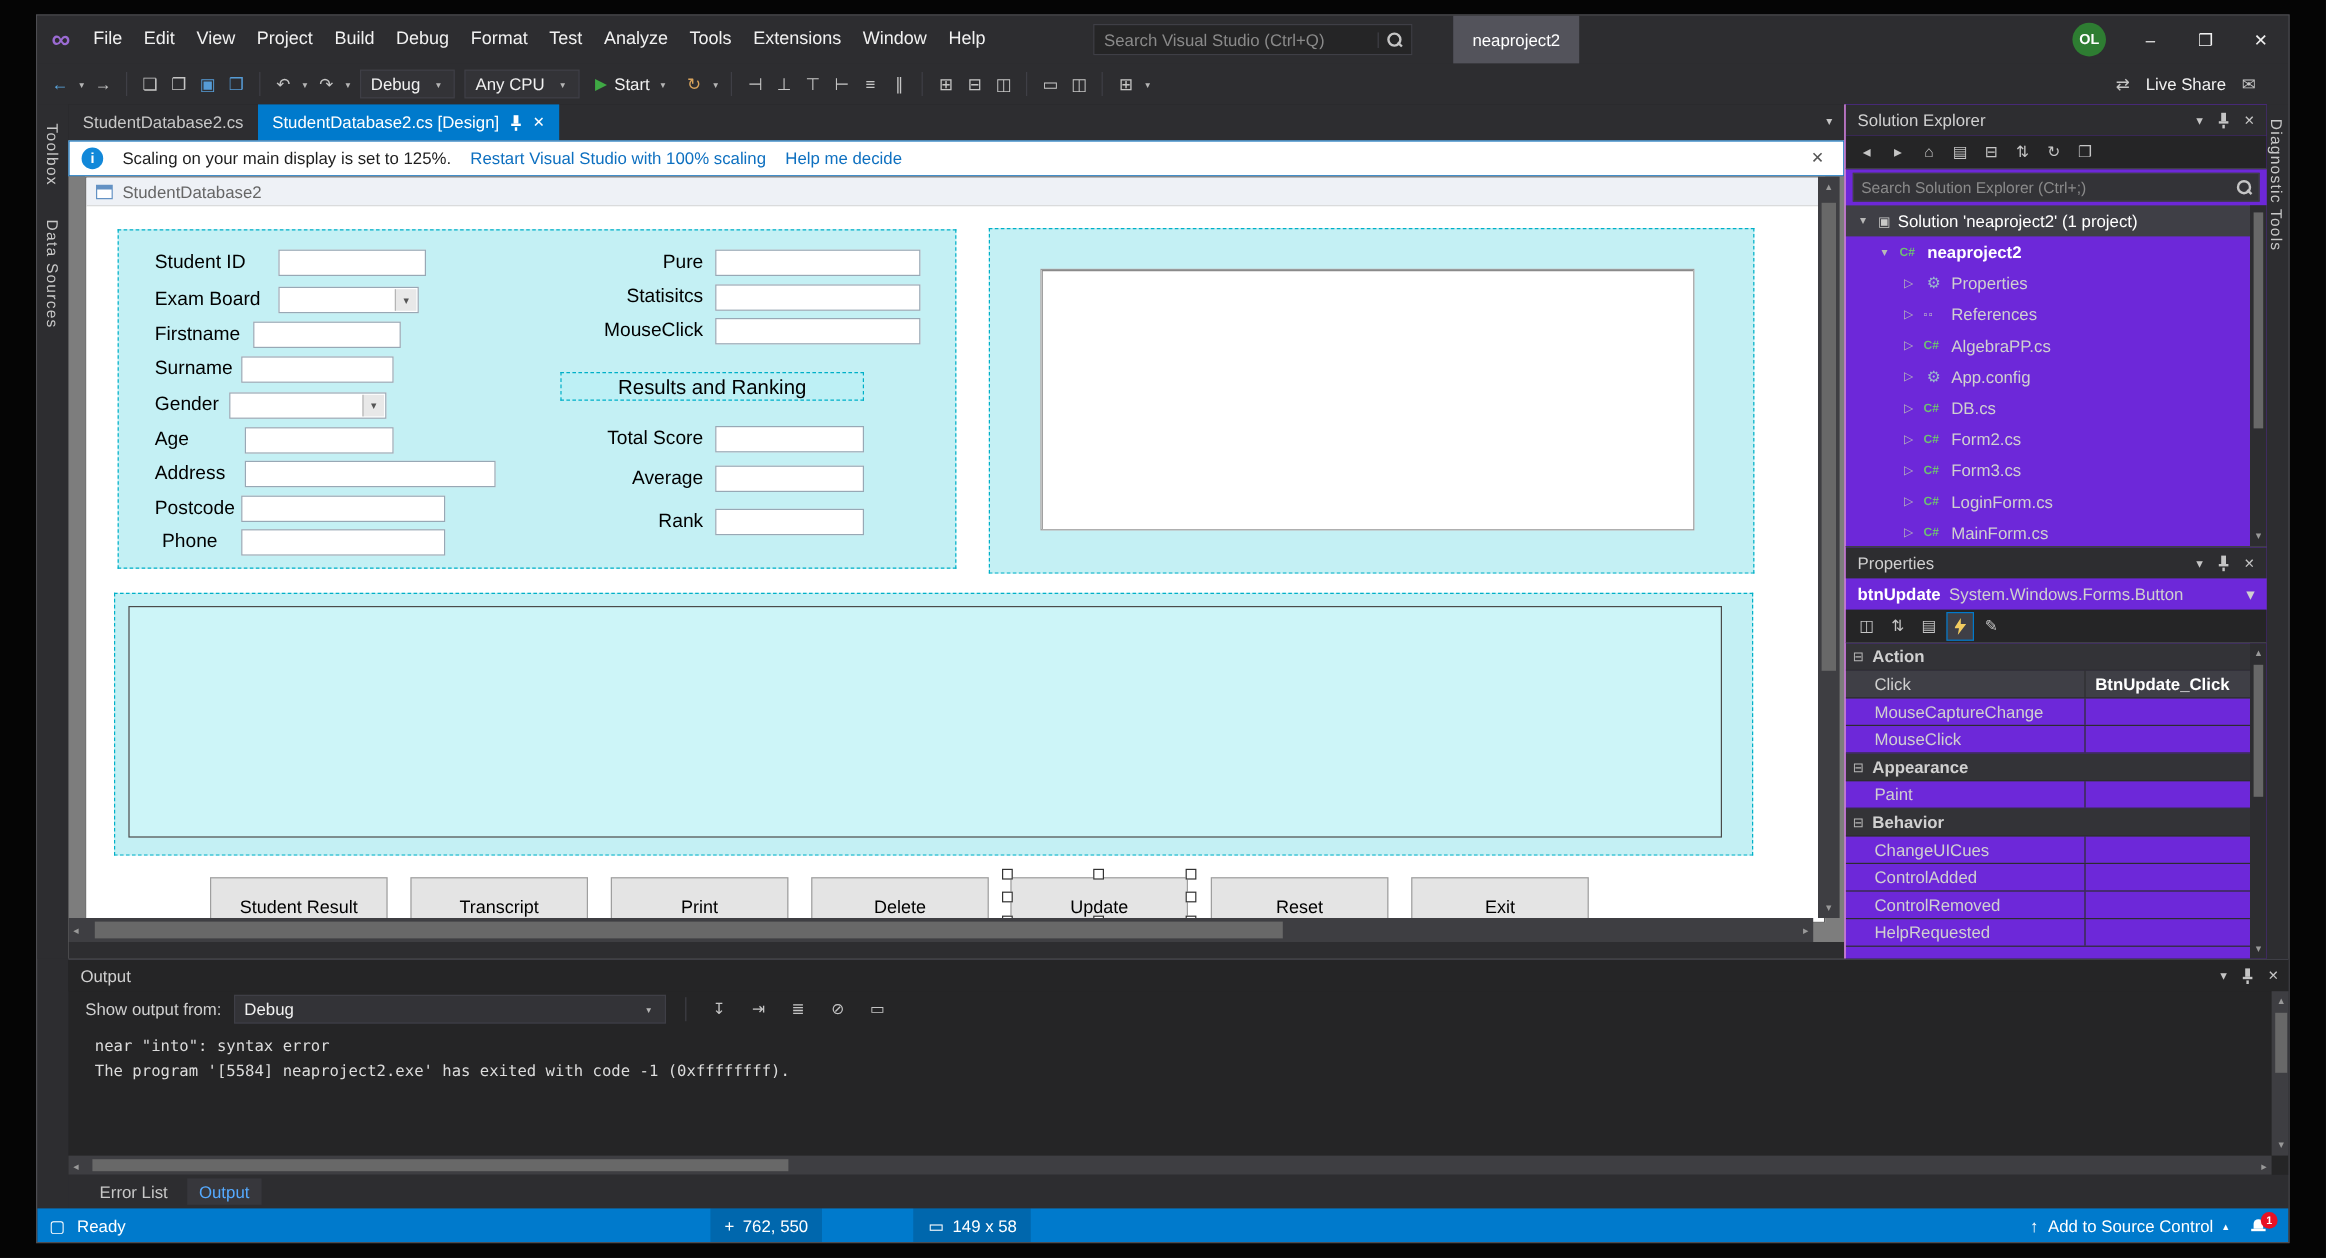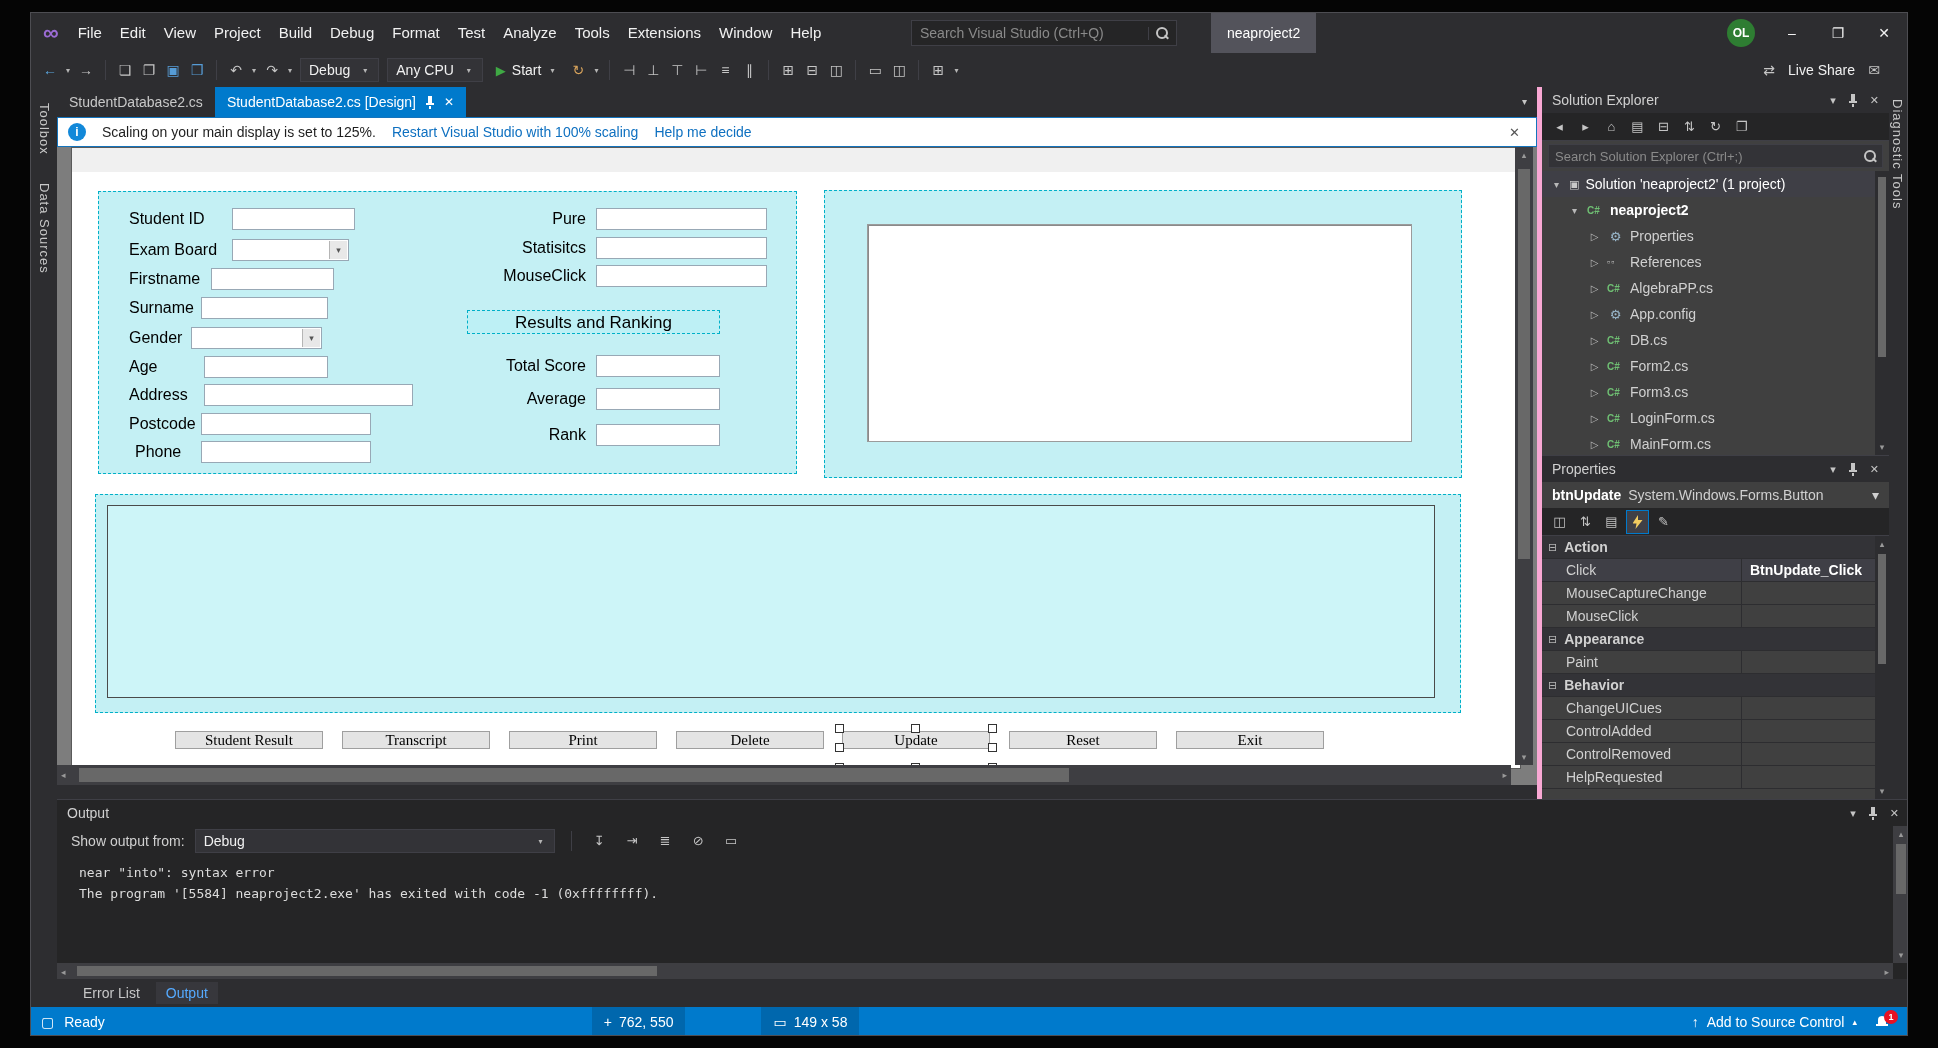"Solution Explorer" .rightcol { background: #404040 -> #6d28d9; border-left: 5px solid #f9a8d4 -> 1px solid #f9a8d4 }
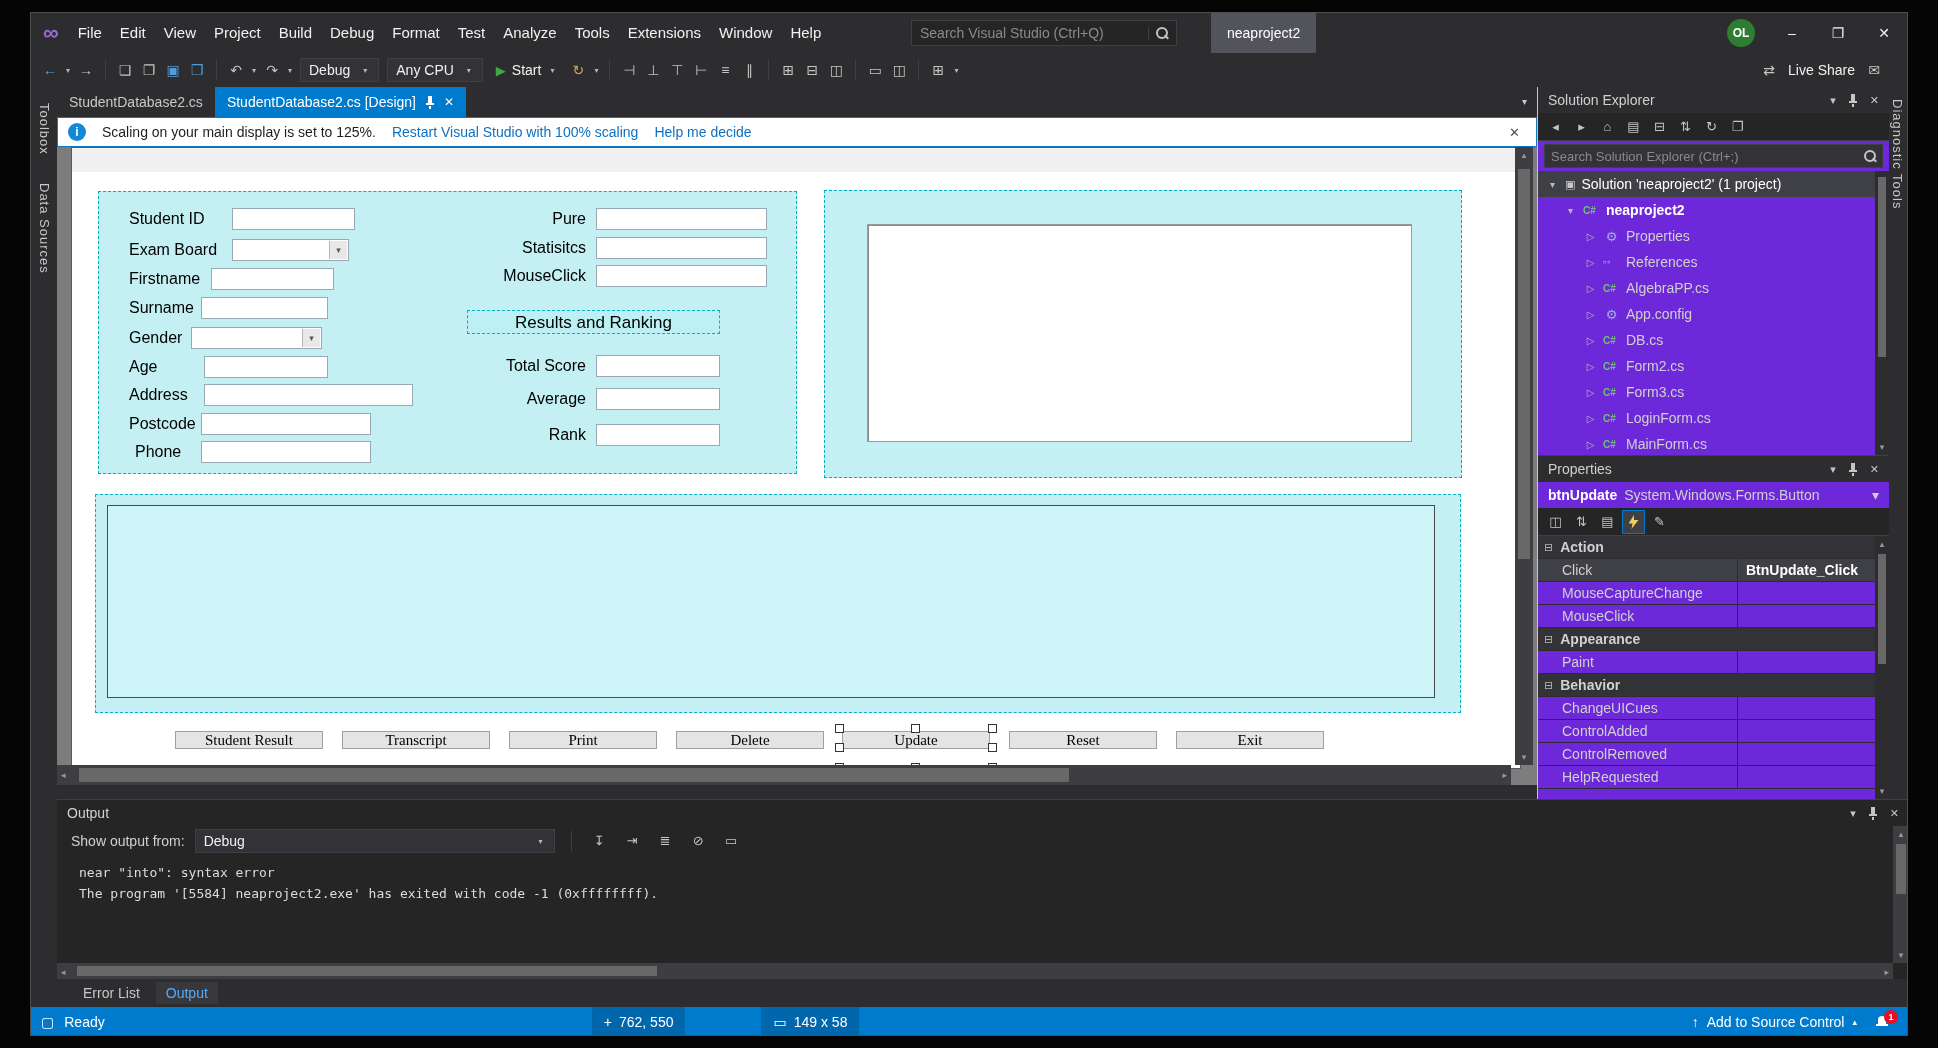"StudentDatabase2" div.formtitle { html: none -> <div> <span></span> <span>StudentDatabase2</span> </div> }
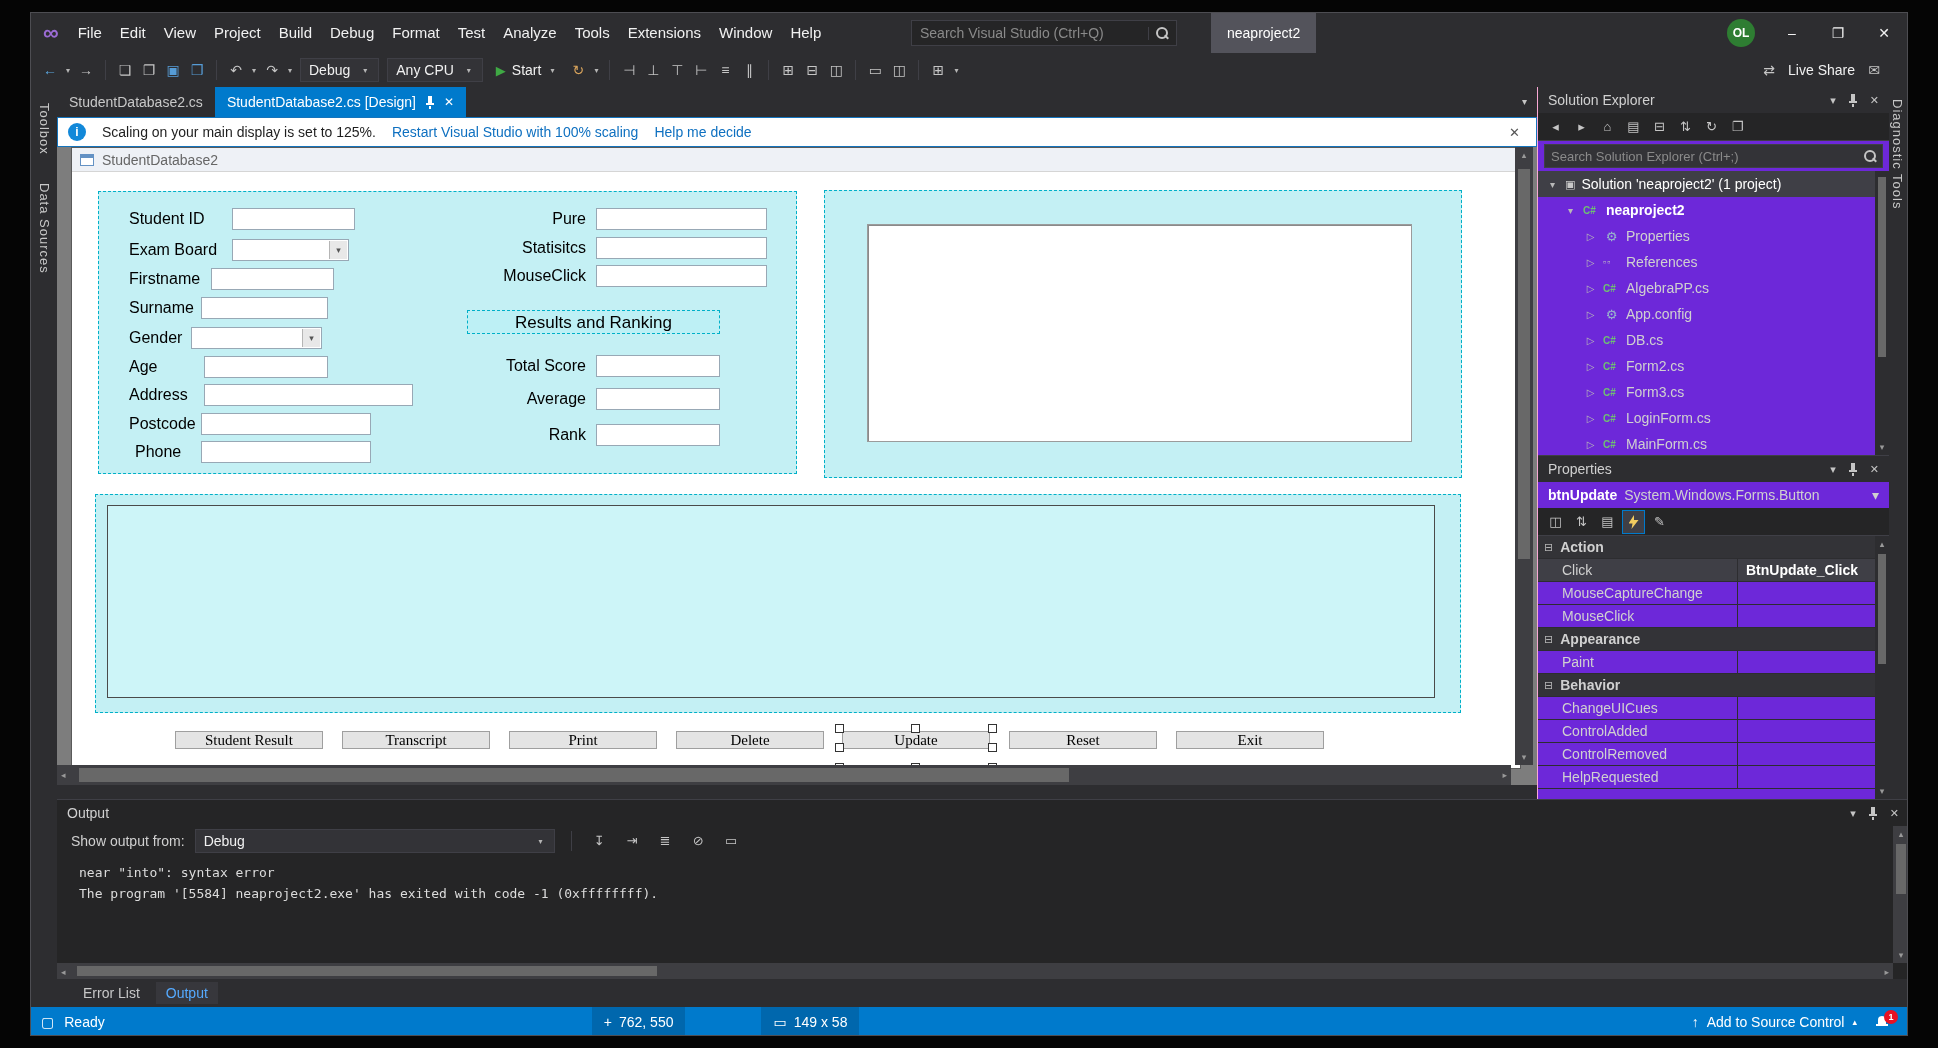"Student Result" .wfbtn { font-family: Liberation Serif, serif -> Liberation Sans, sans-serif; height: 18px -> 50px }
